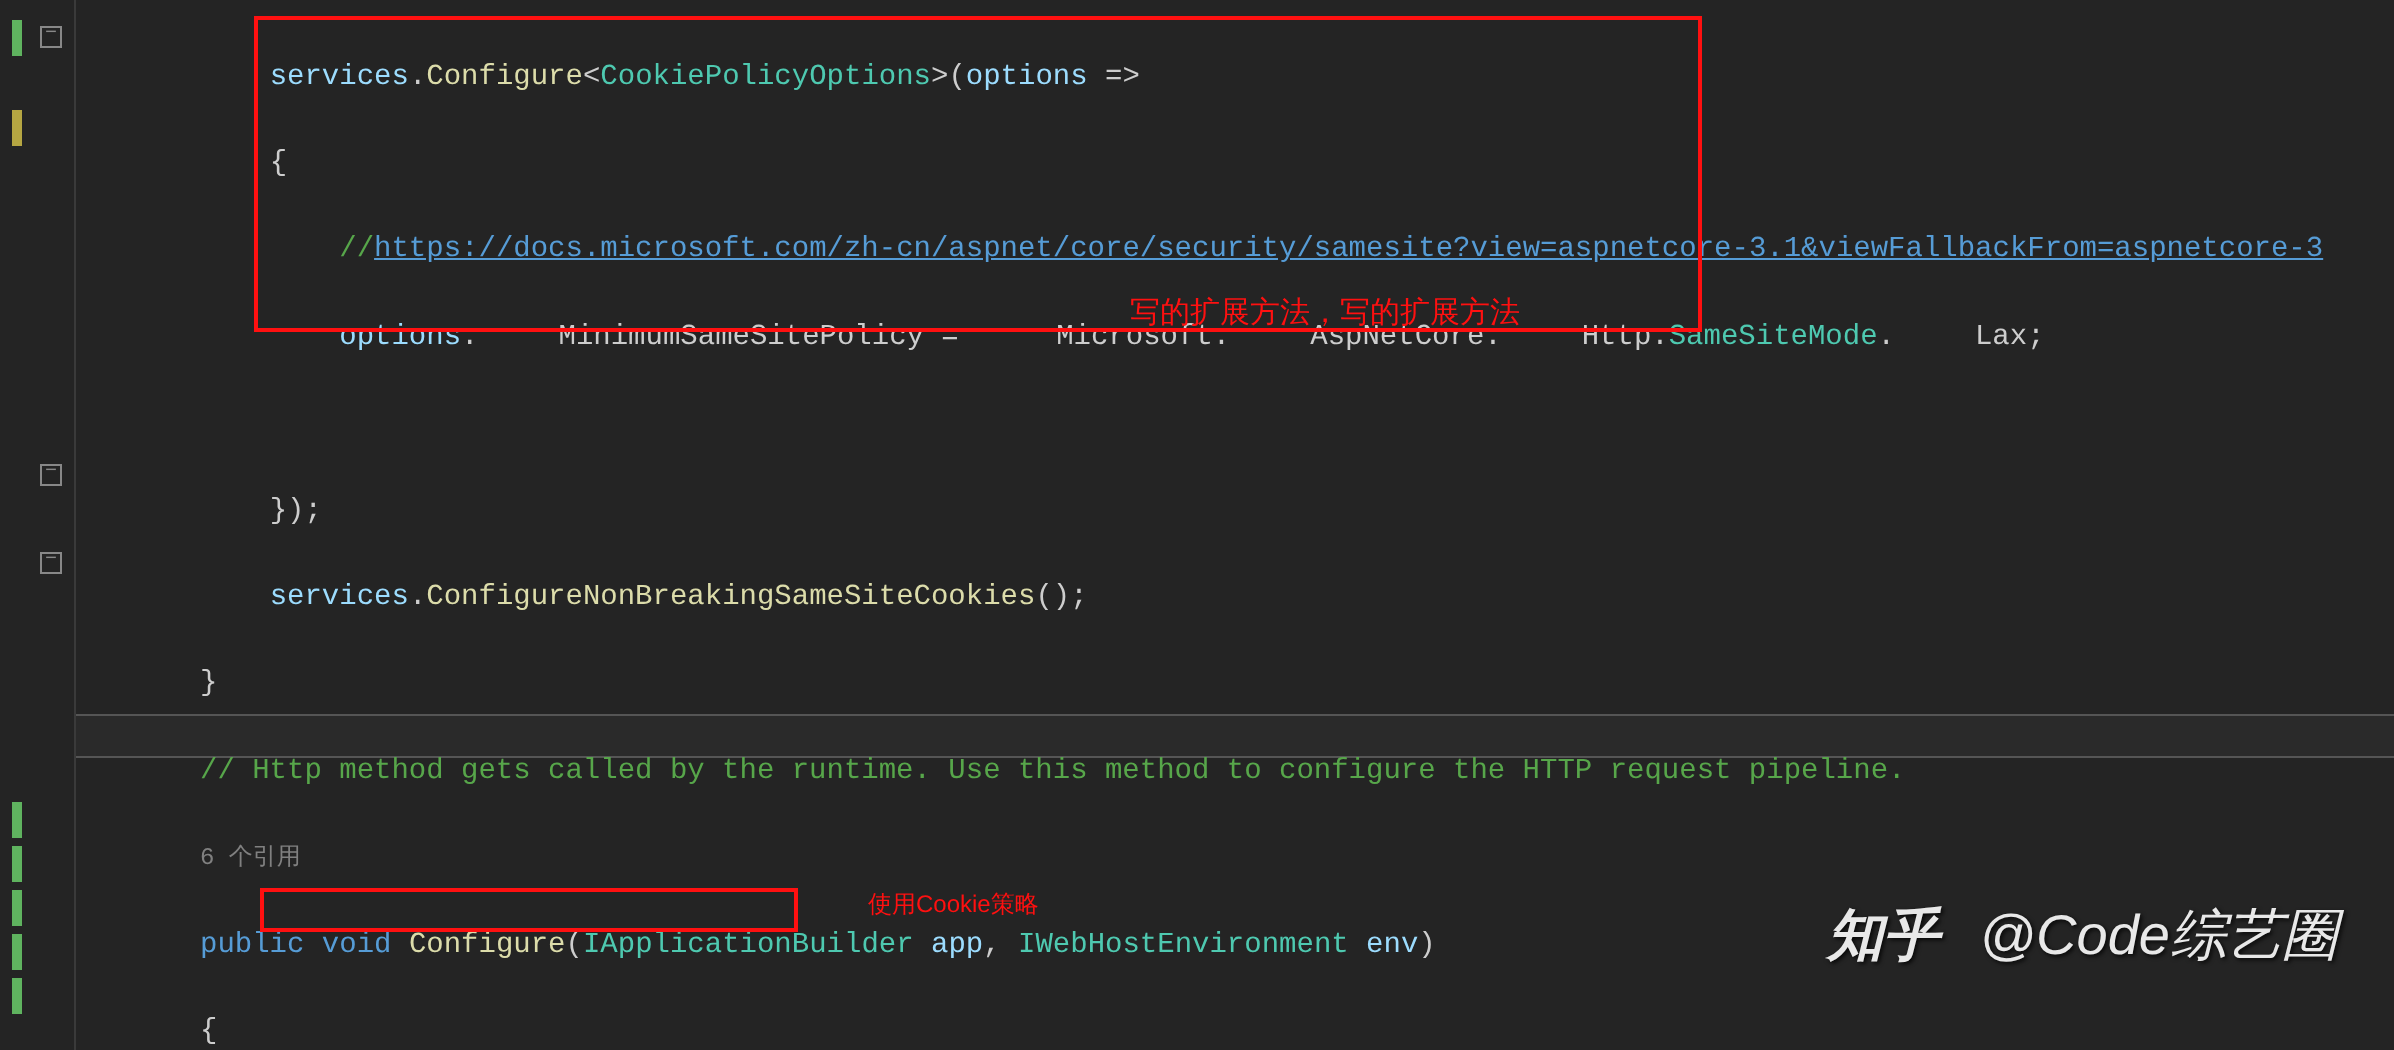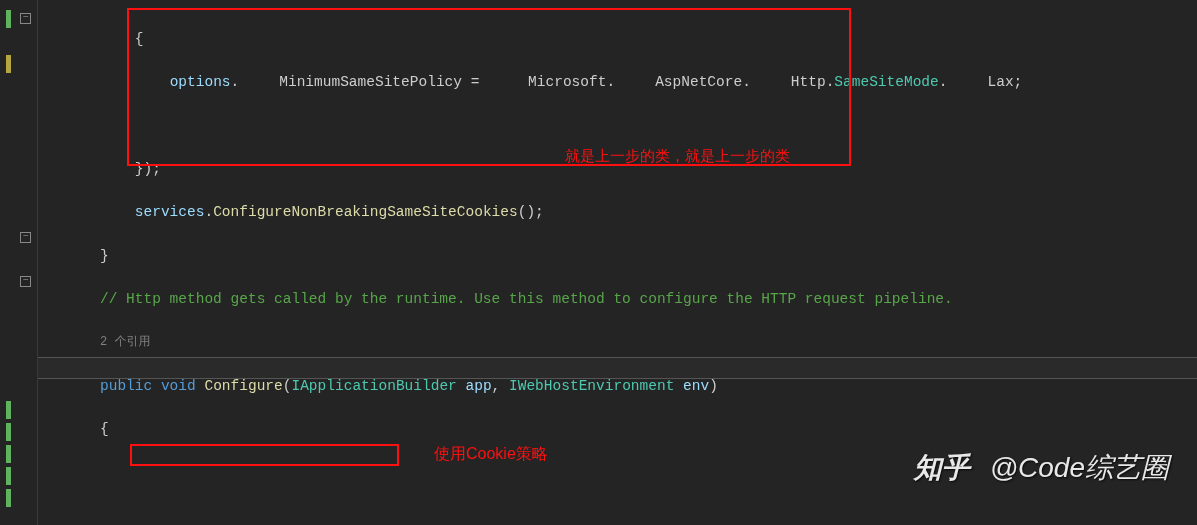"services.Configure<CookiePolicyOptions>(" div.line { html: none -> <div> <span>services</span><span>.</span><span>Configure</span><span>&lt;</span><span>CookiePolicyOptions</span><span>&gt;(</span><span>options</span><span> =&gt;</span></div> }
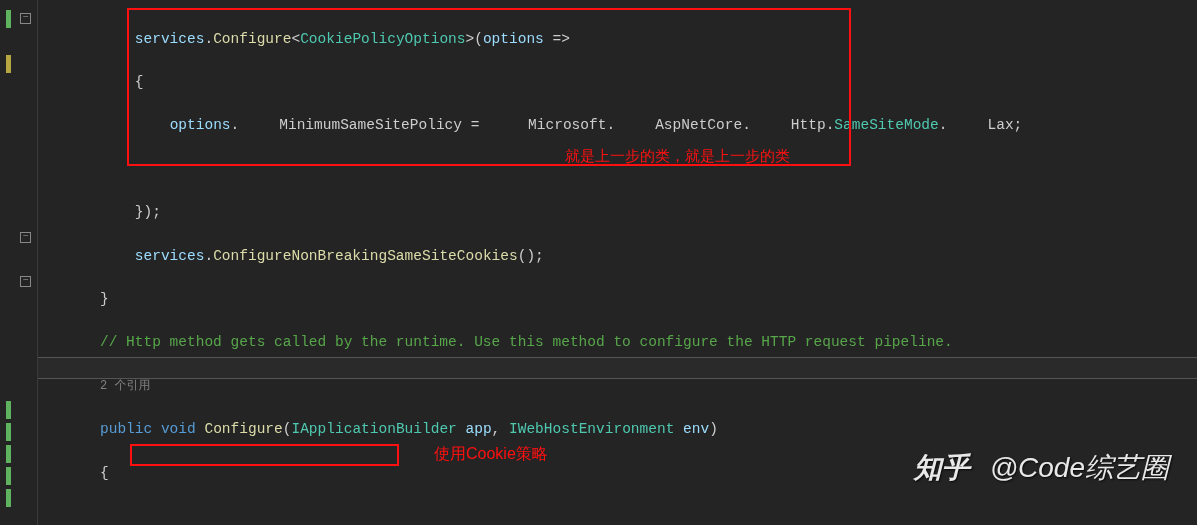"//https://docs.microsoft.com/zh-cn/aspne" div.line { html: none -> <div> <span>//</span><span>https://docs.microsoft.com/zh-cn/aspnet/core/security/samesite?view=aspnetcore-3.1&amp;viewFallbackFrom=aspnetcore-3</span></div> }
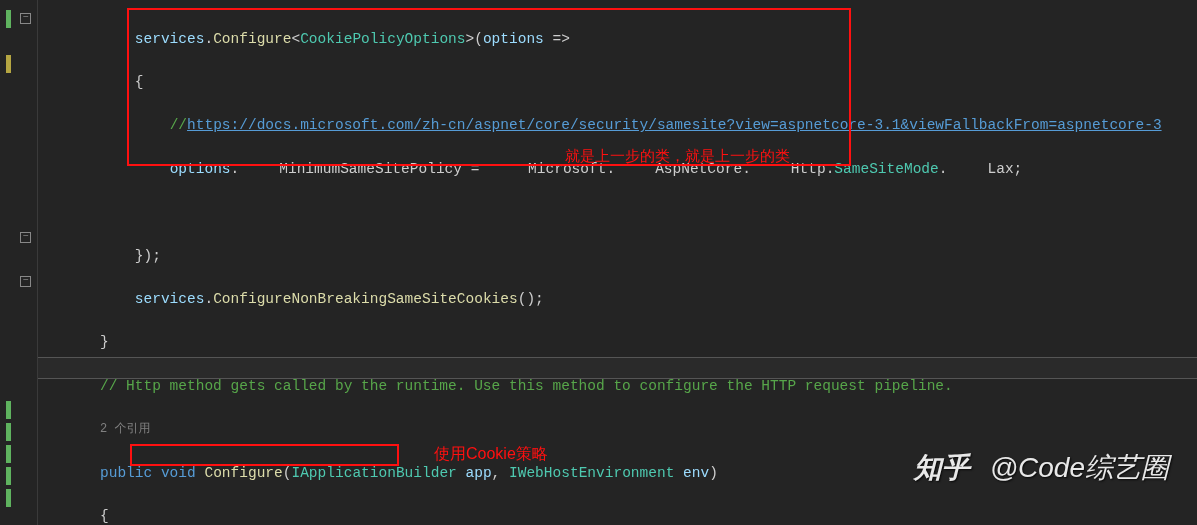"就是上一步的类，就是上一步的类" div.annotation1 { text: 就是上一步的类，就是上一步的类 -> 写的扩展方法，写的扩展方法 }
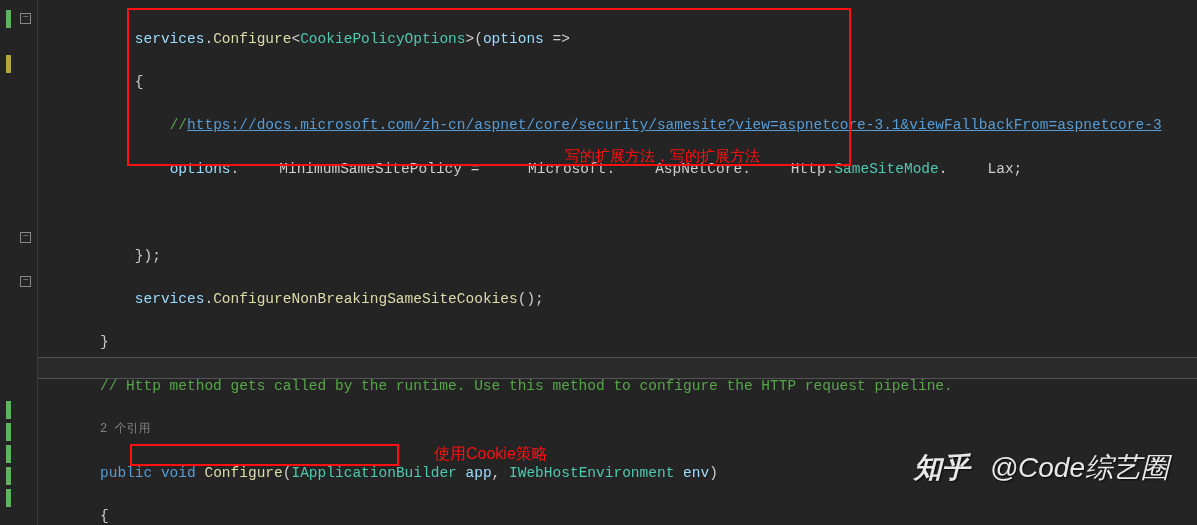"2 个引用" span { text: 2 -> 6 }
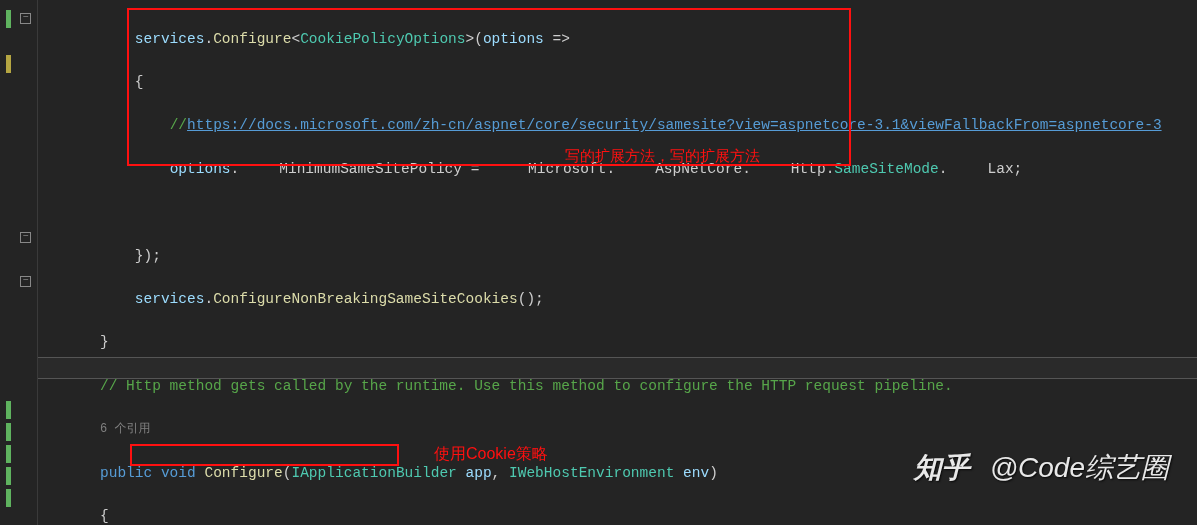"使用Cookie策略" .annotation2 { font-size: 16px -> 12px }
